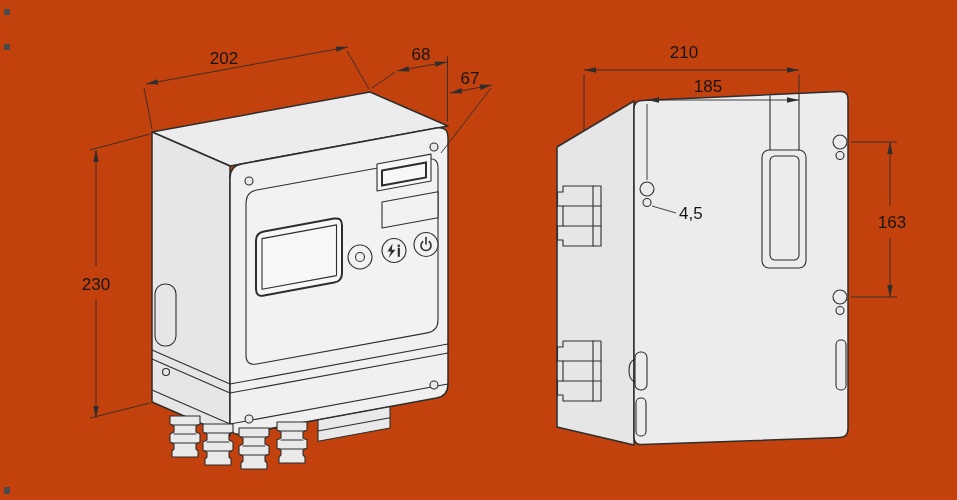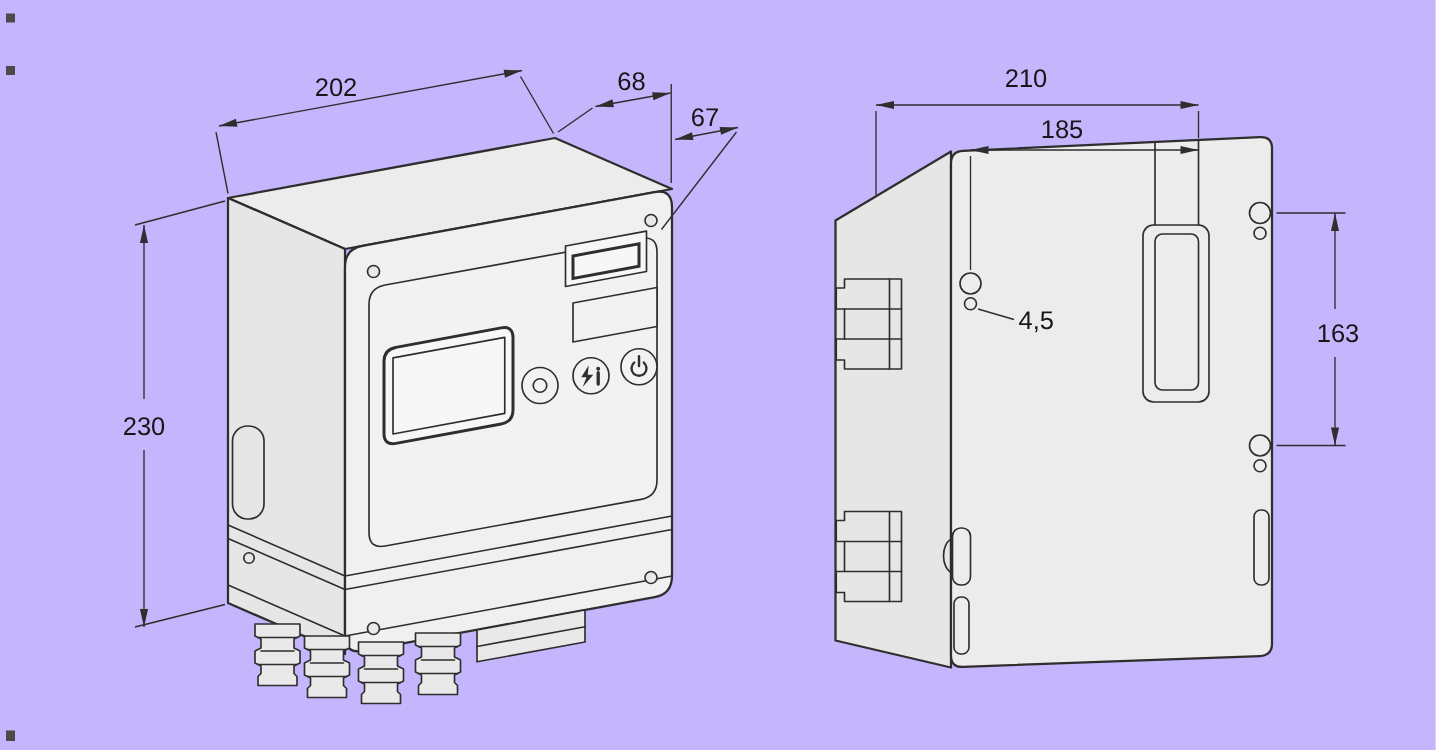"202" .stage { background: #c4b5fd -> #c2410c }
